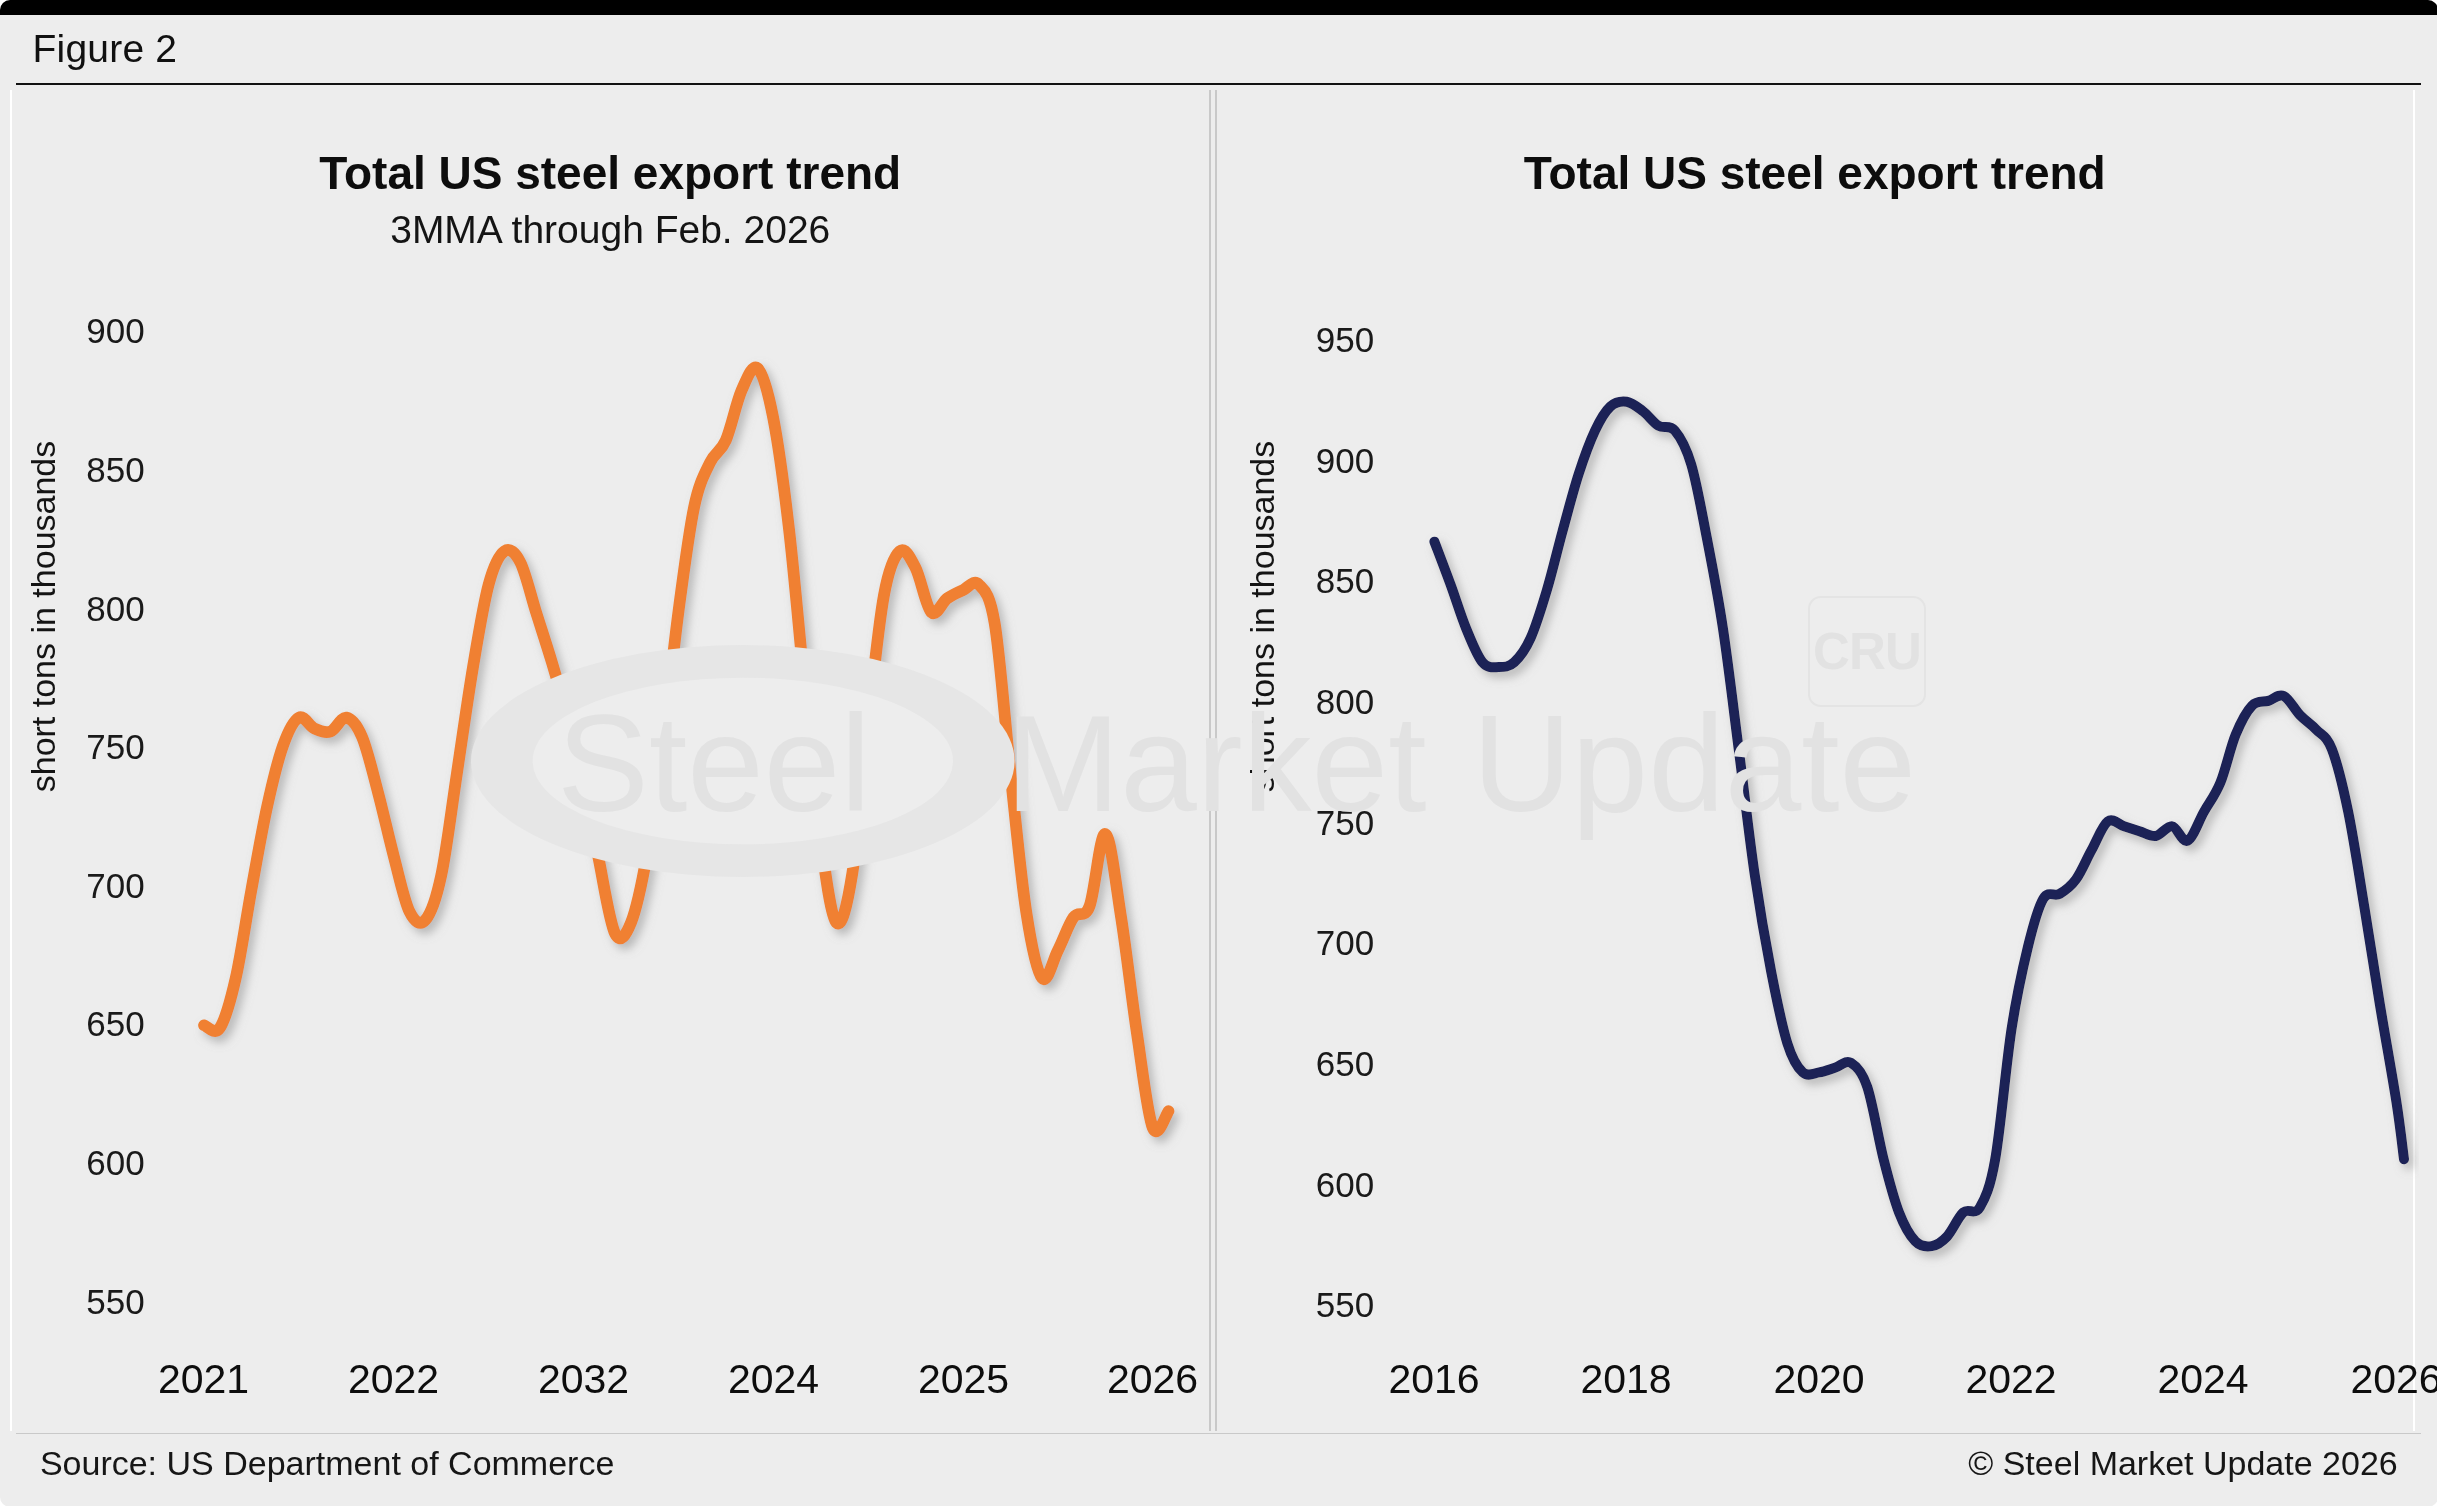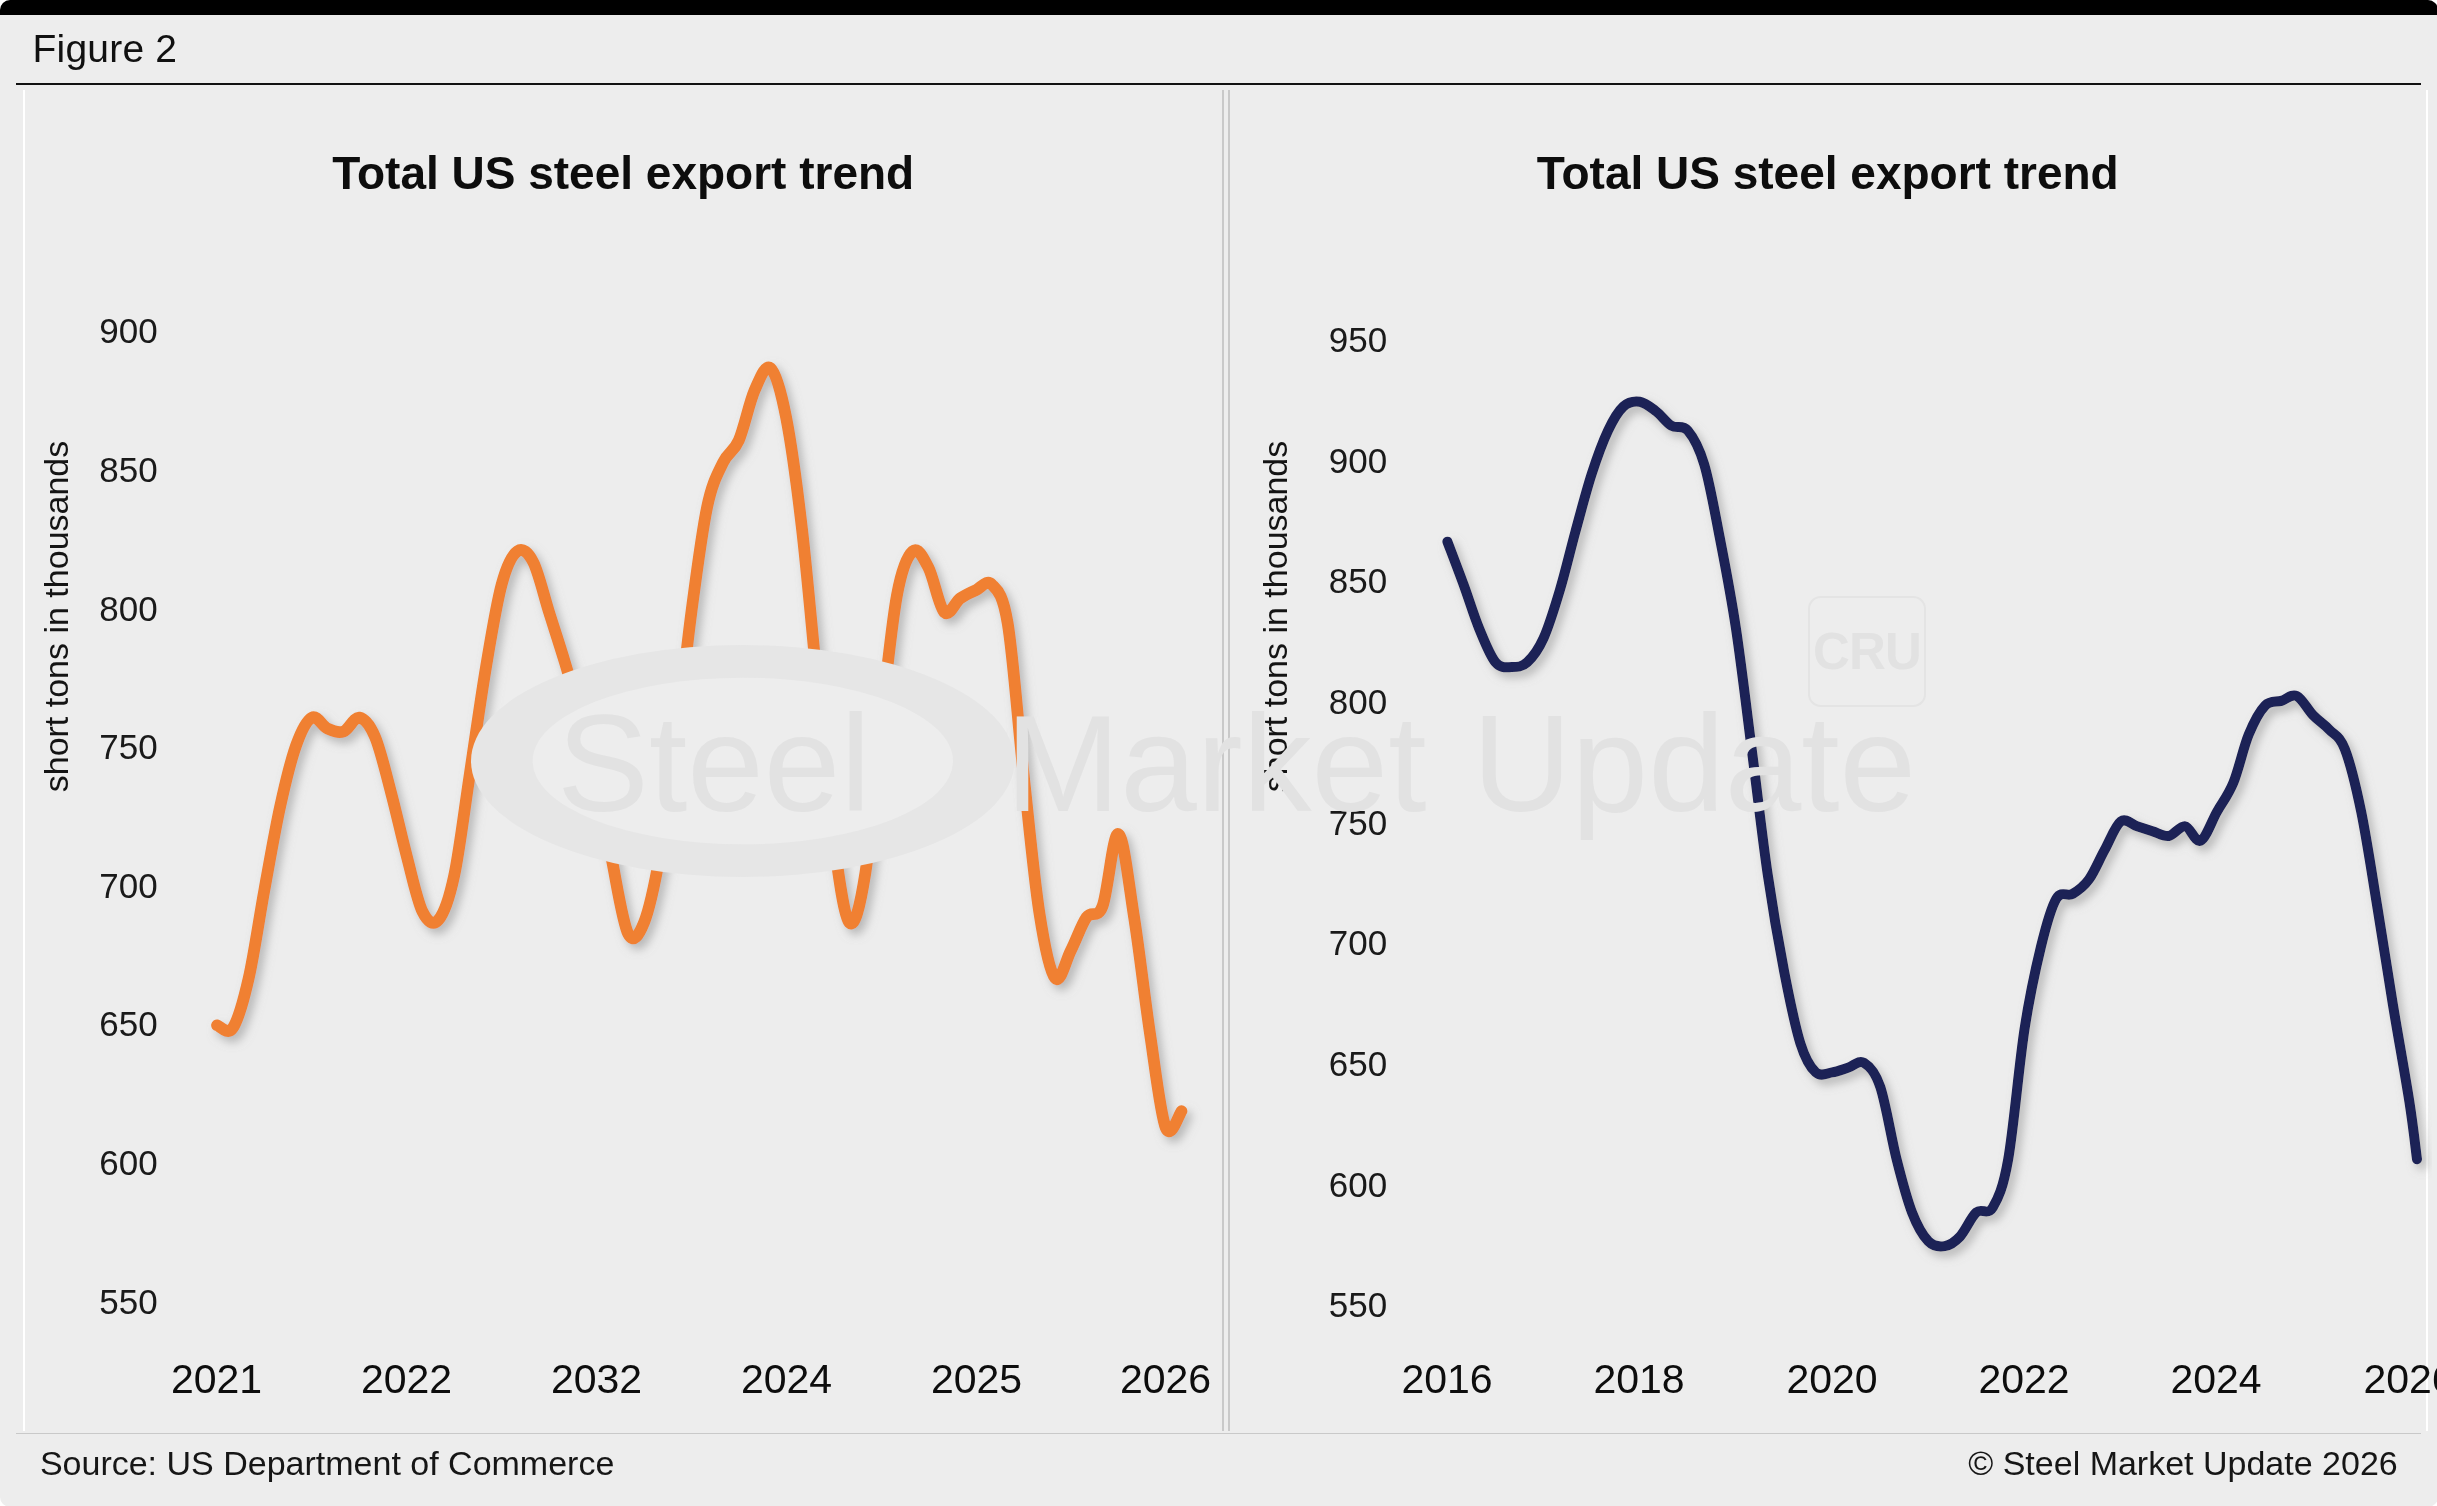"Total US steel export trend" #panels { left: 23px -> 10px }
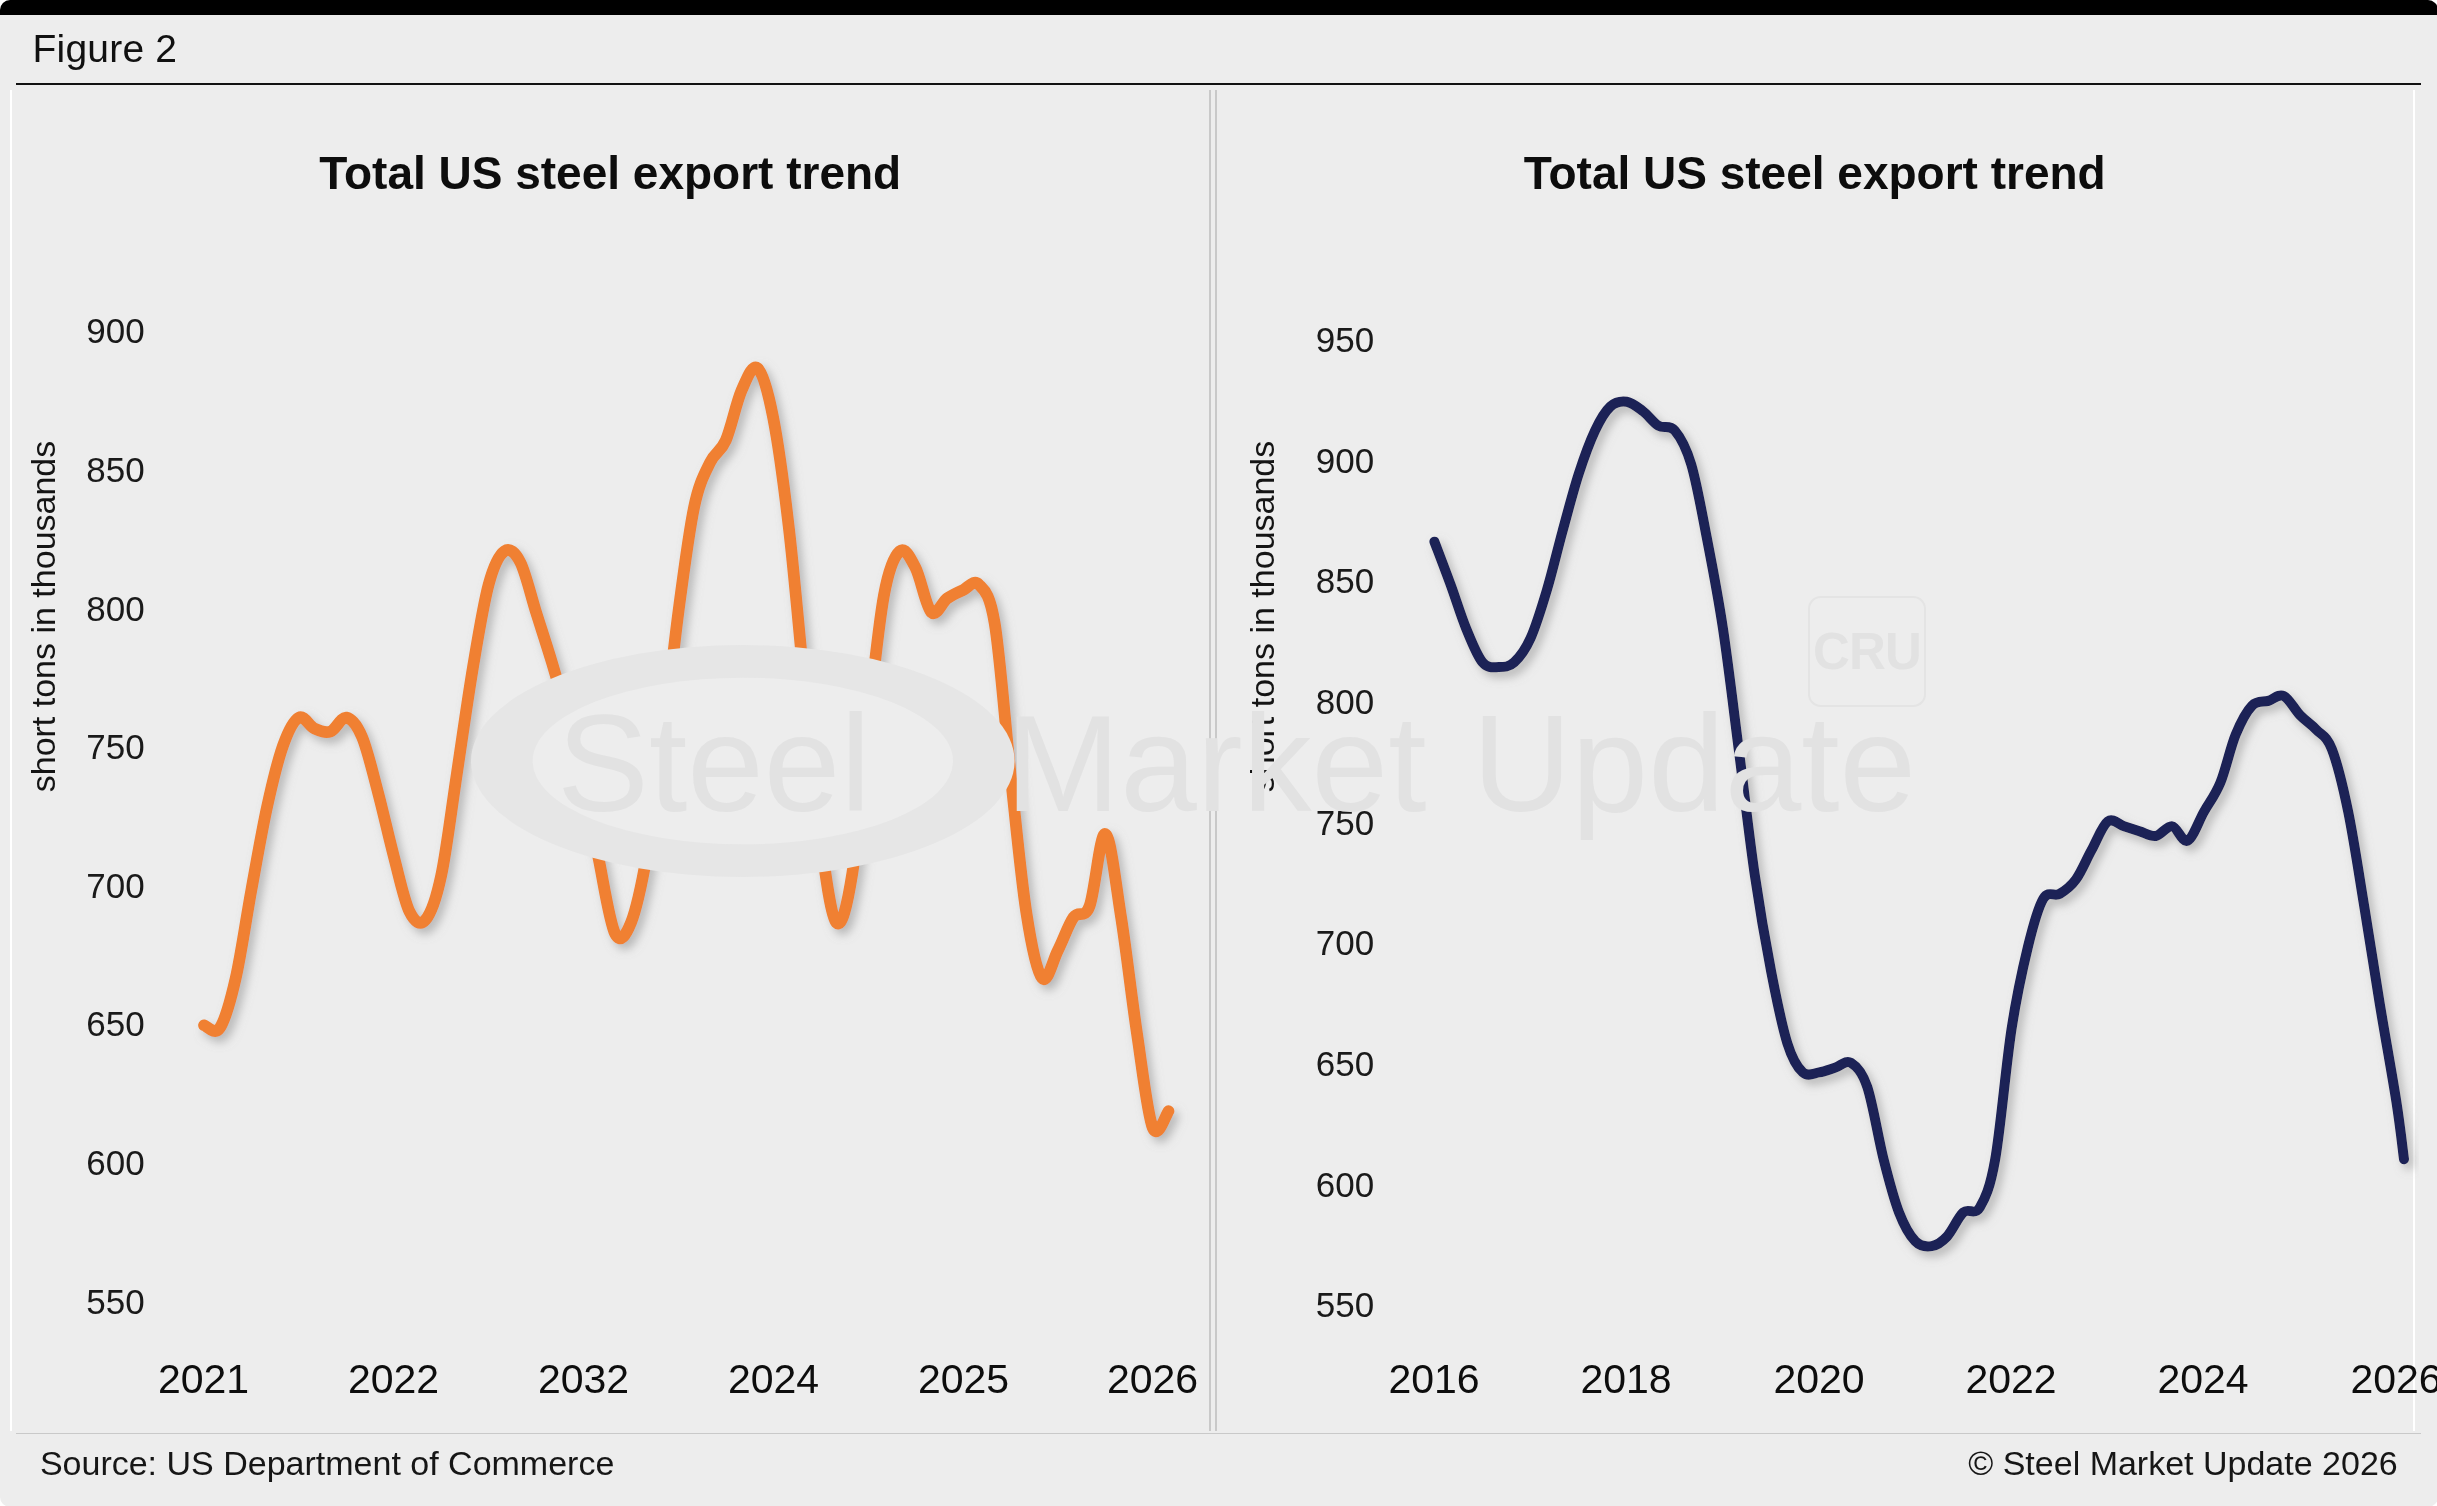"3MMA through Feb. 2026" div.panel-subtitle { html: none -> <div>3MMA through Feb. 2026</div> }
